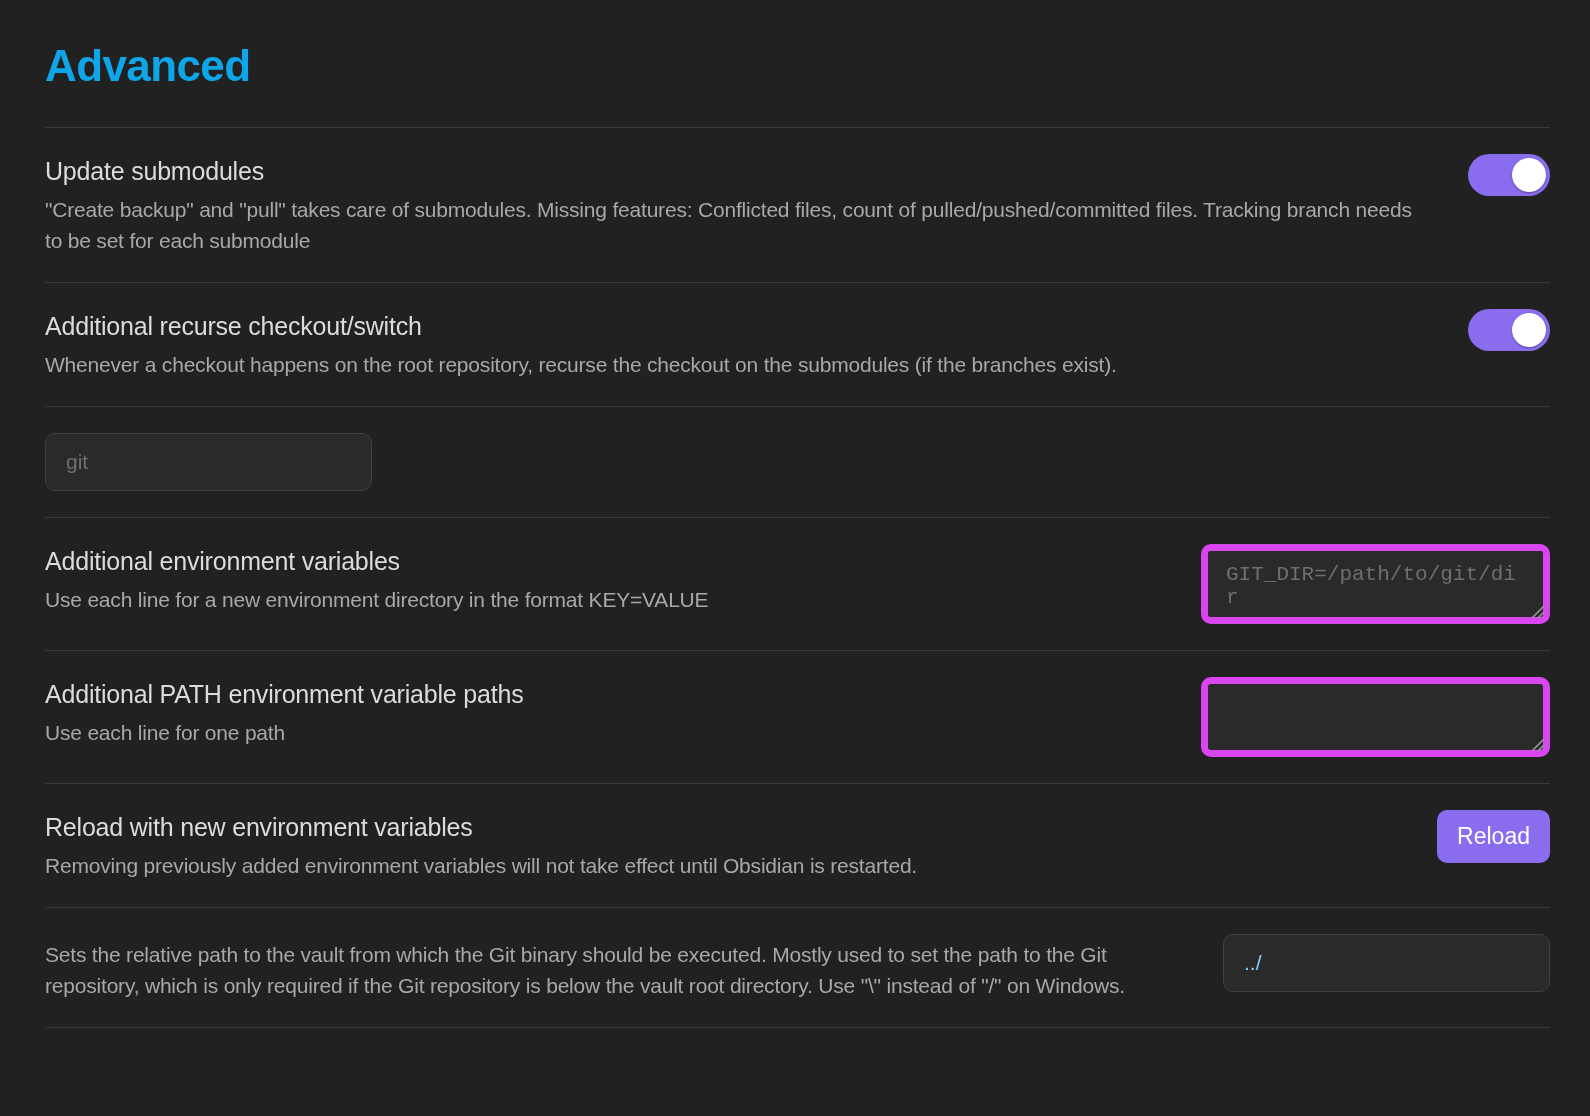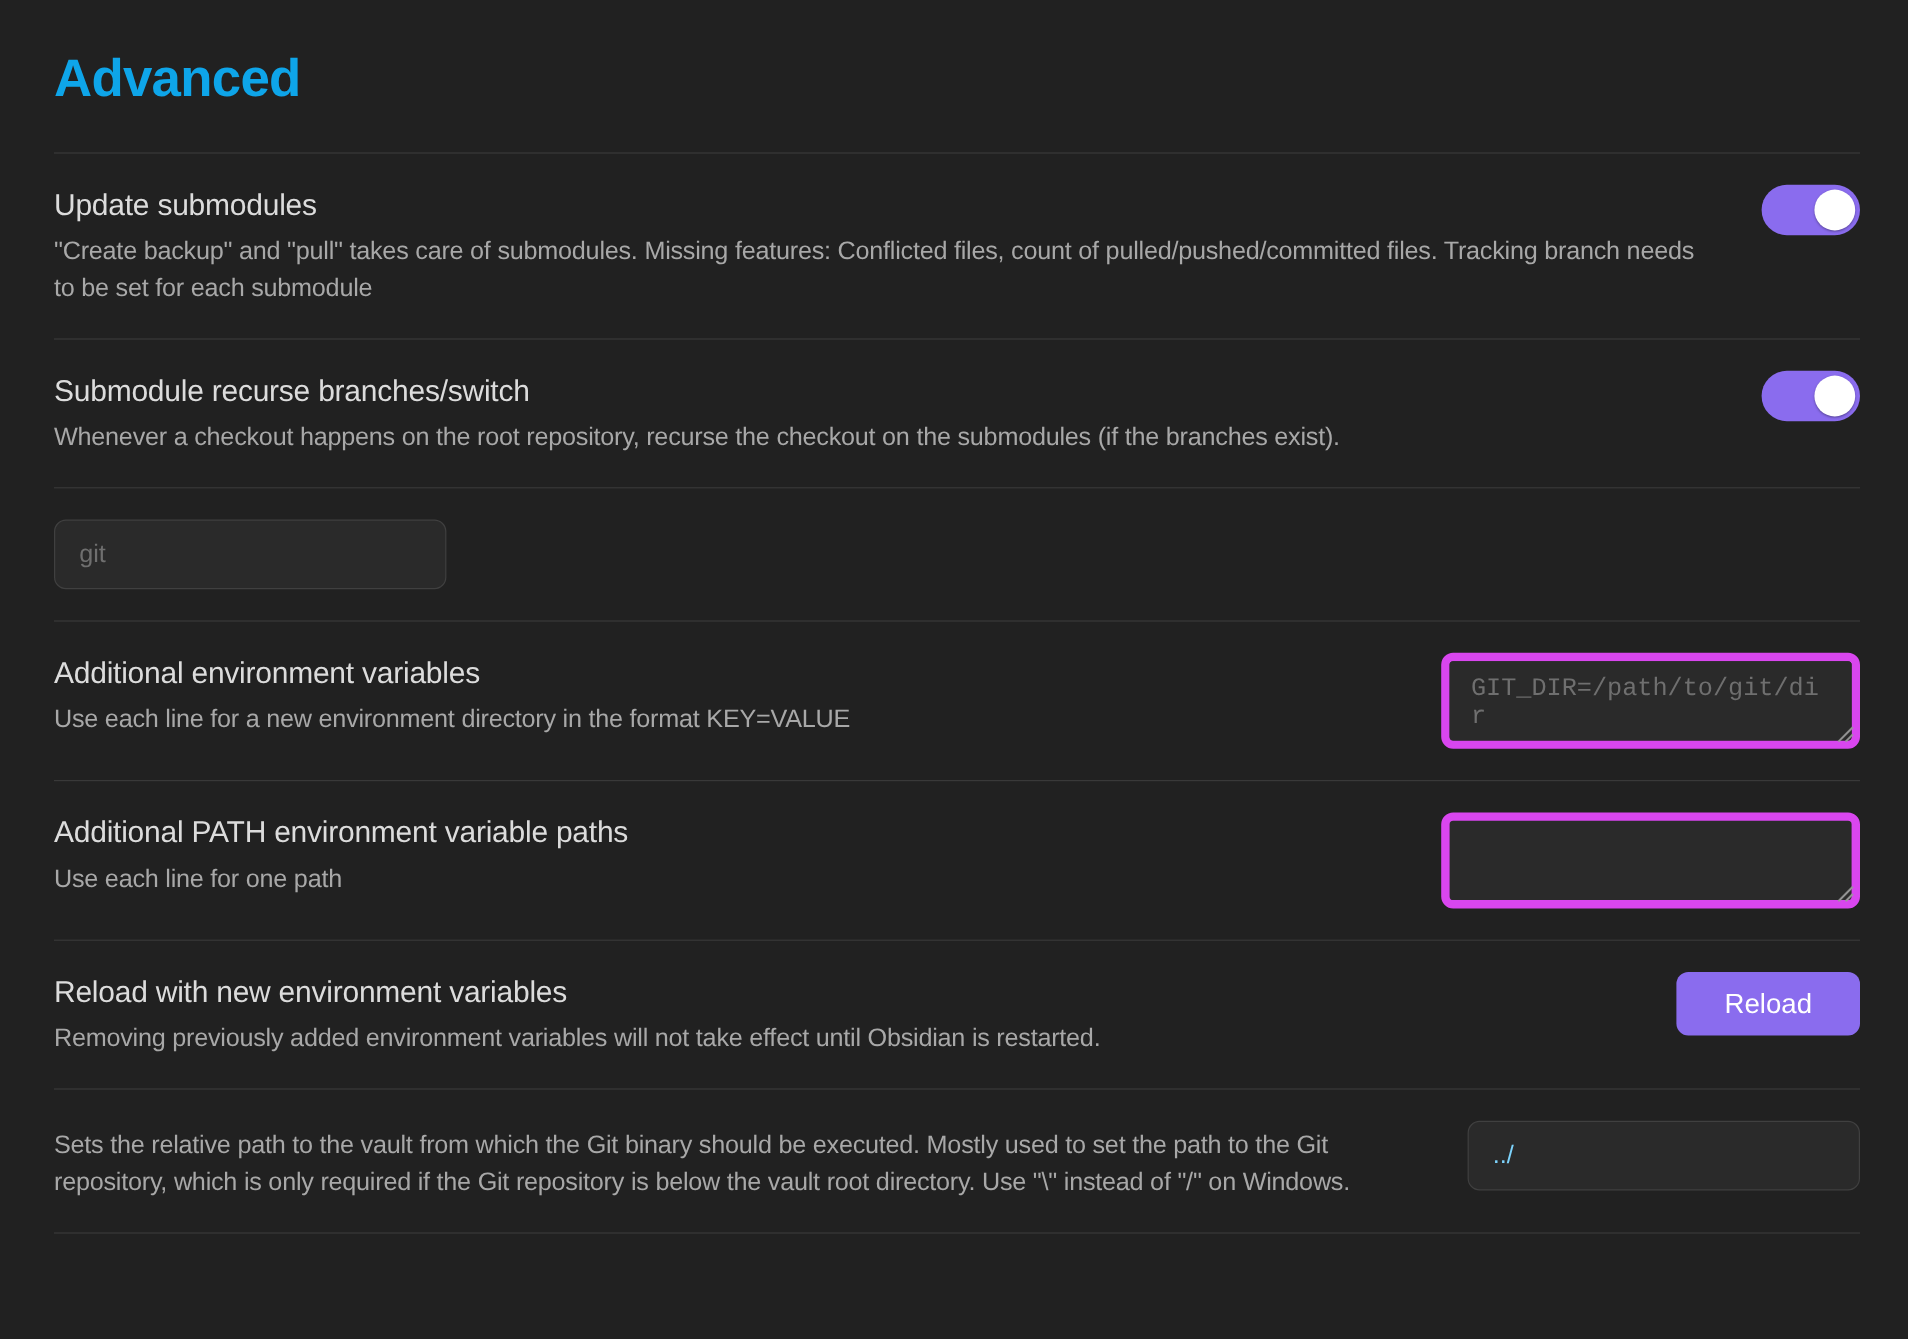"Submodule recurse branches/switch" div.setting-name { text: Submodule recurse branches/switch -> Additional recurse checkout/switch }
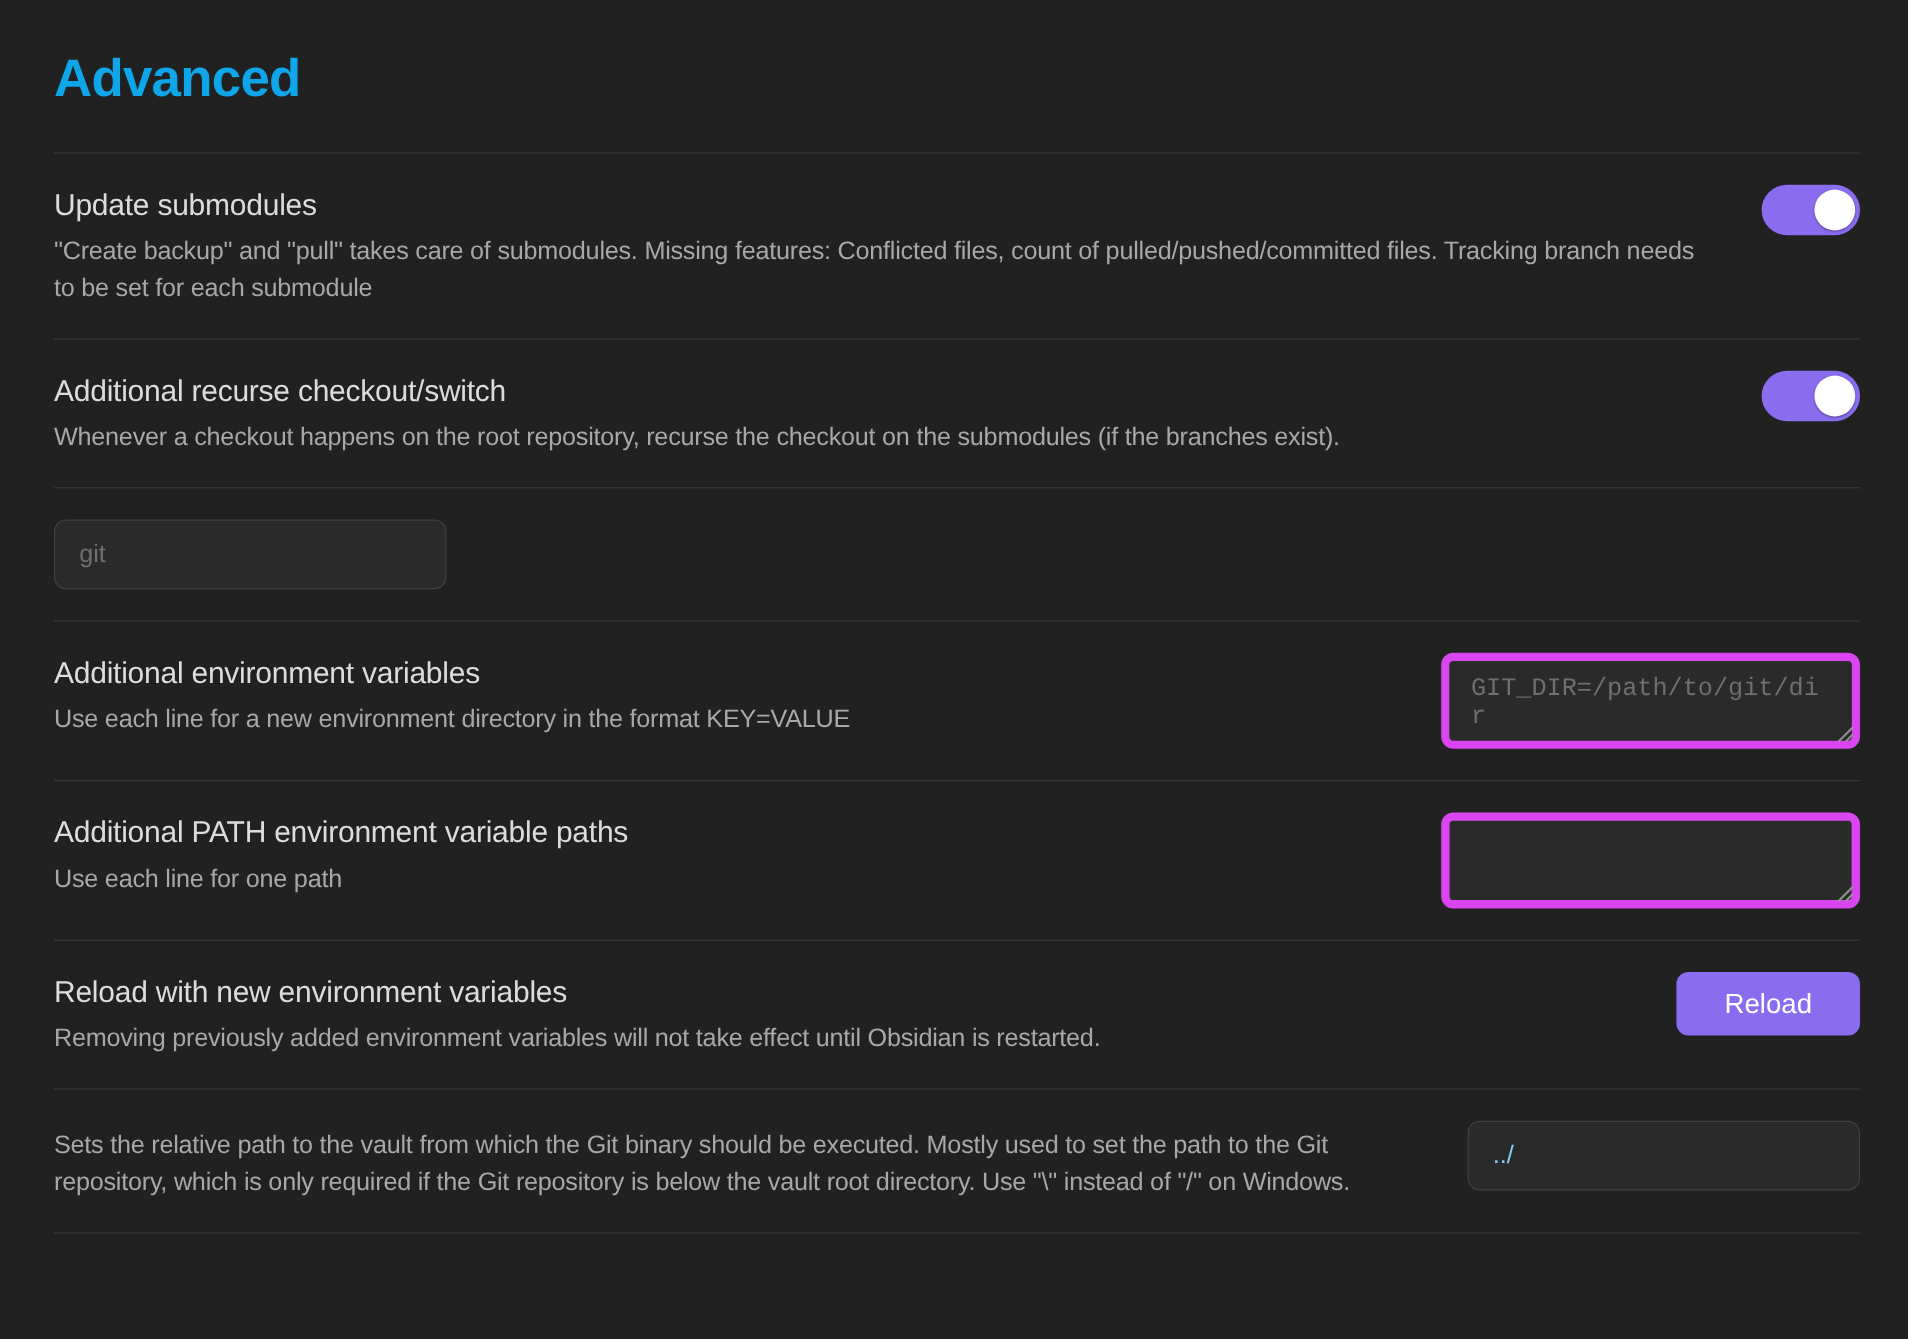"Reload" .mod-cta { padding: 0 40px -> 0 20px }
